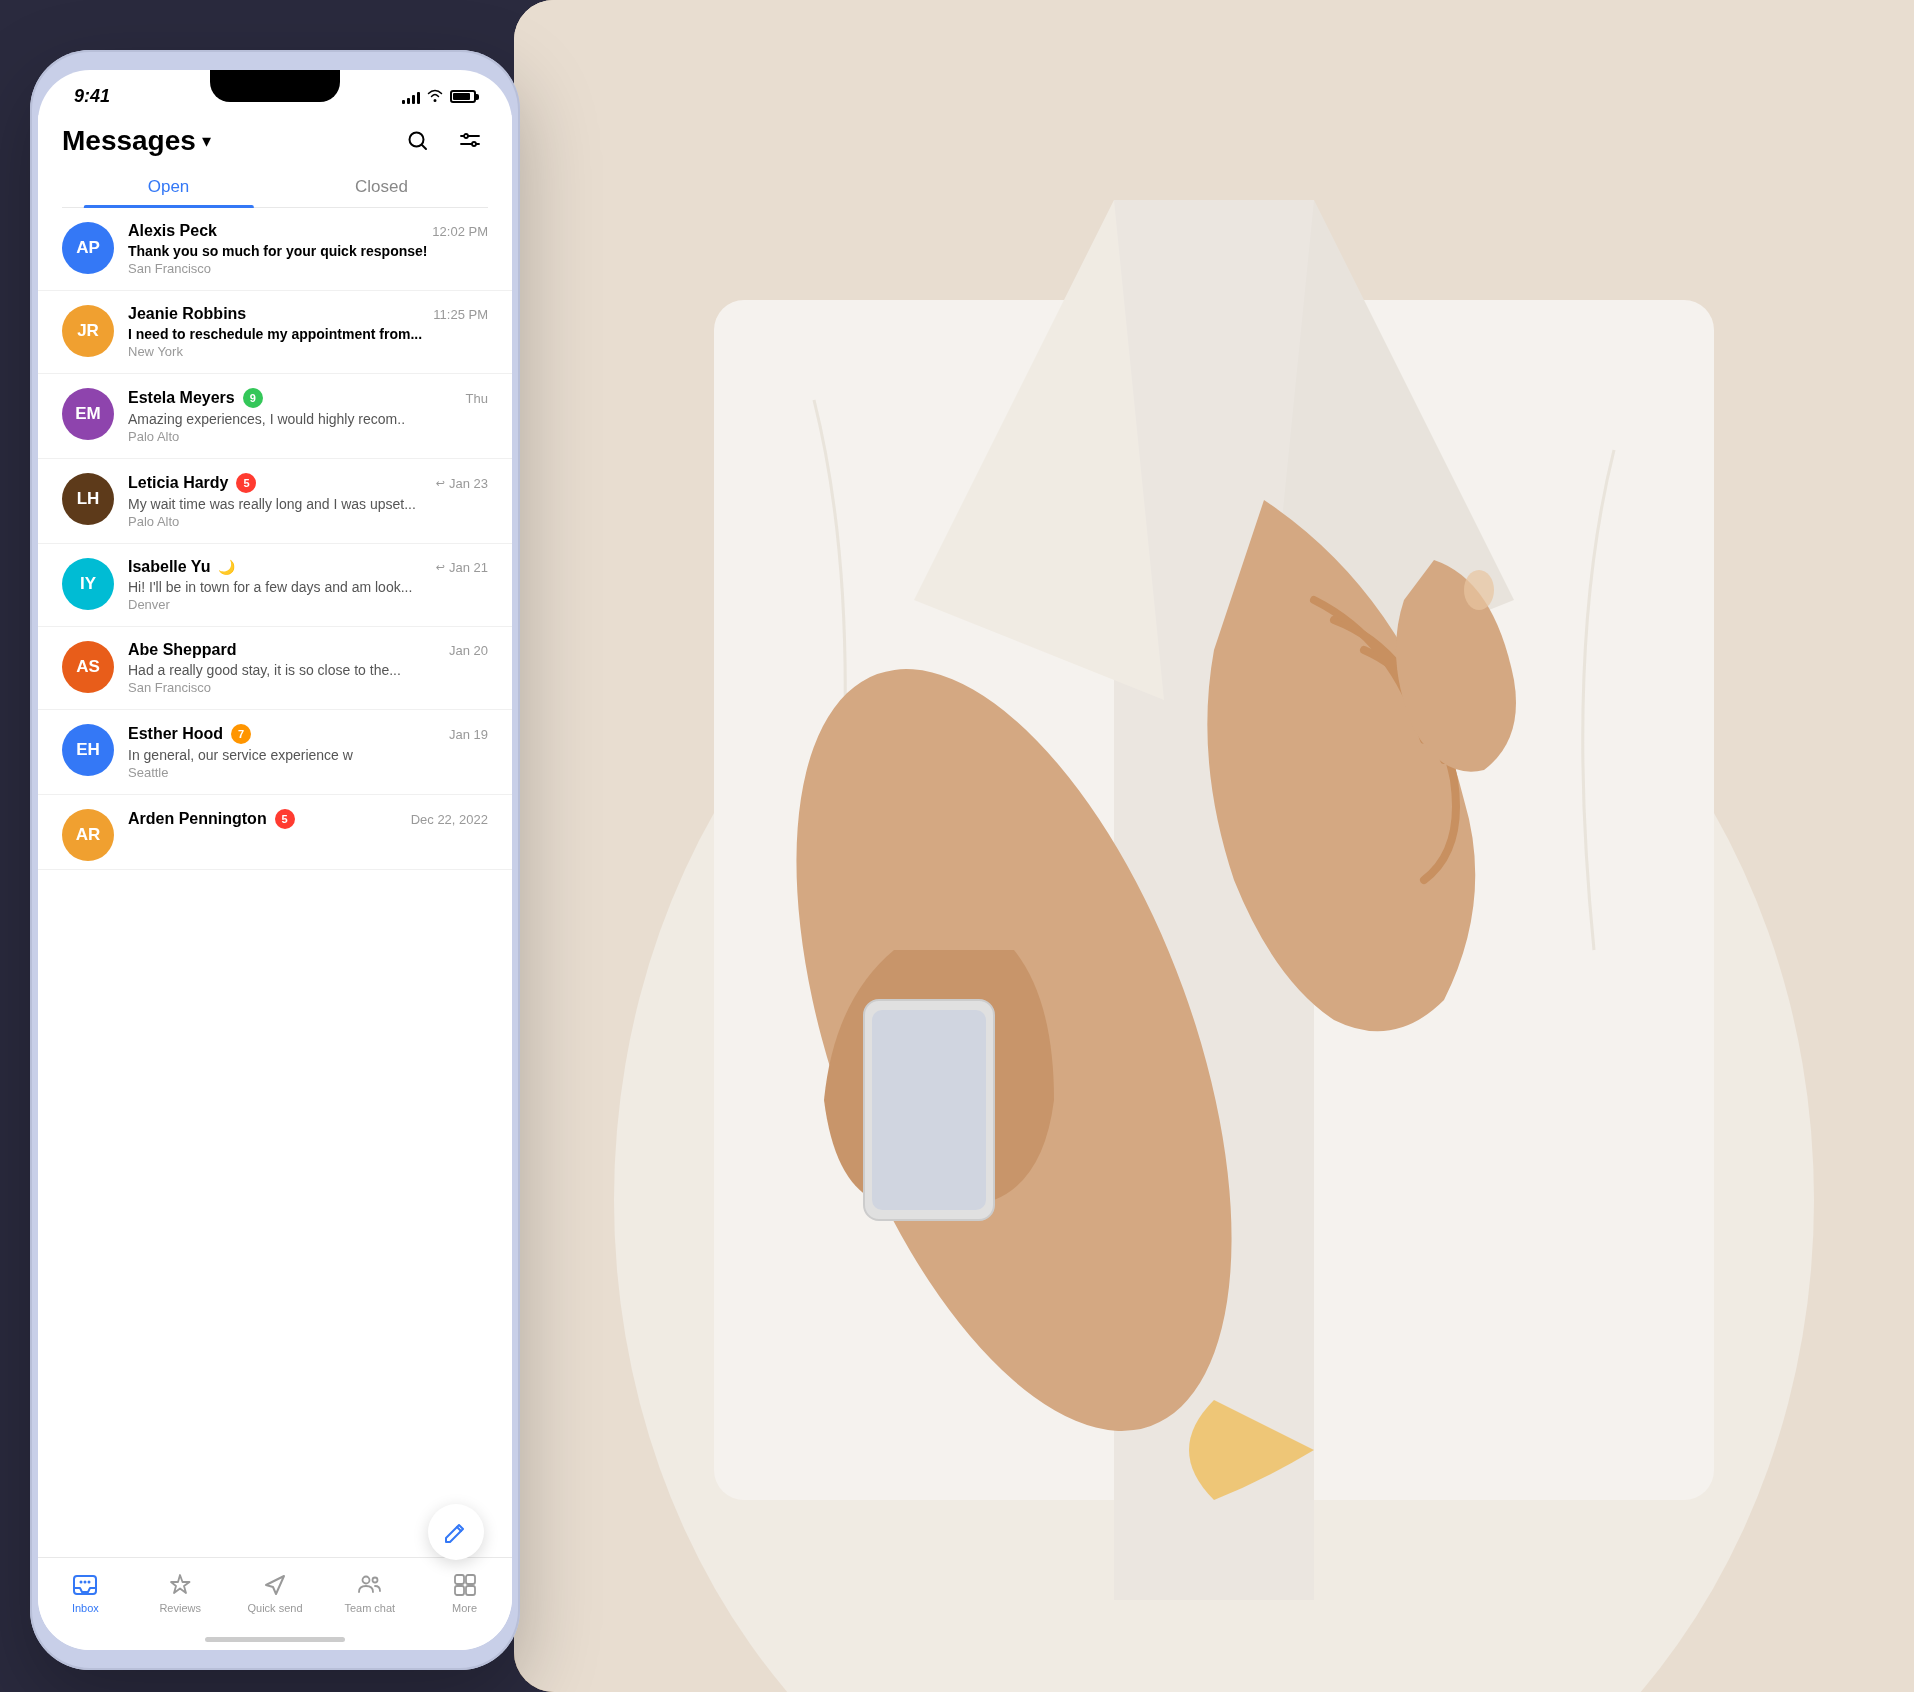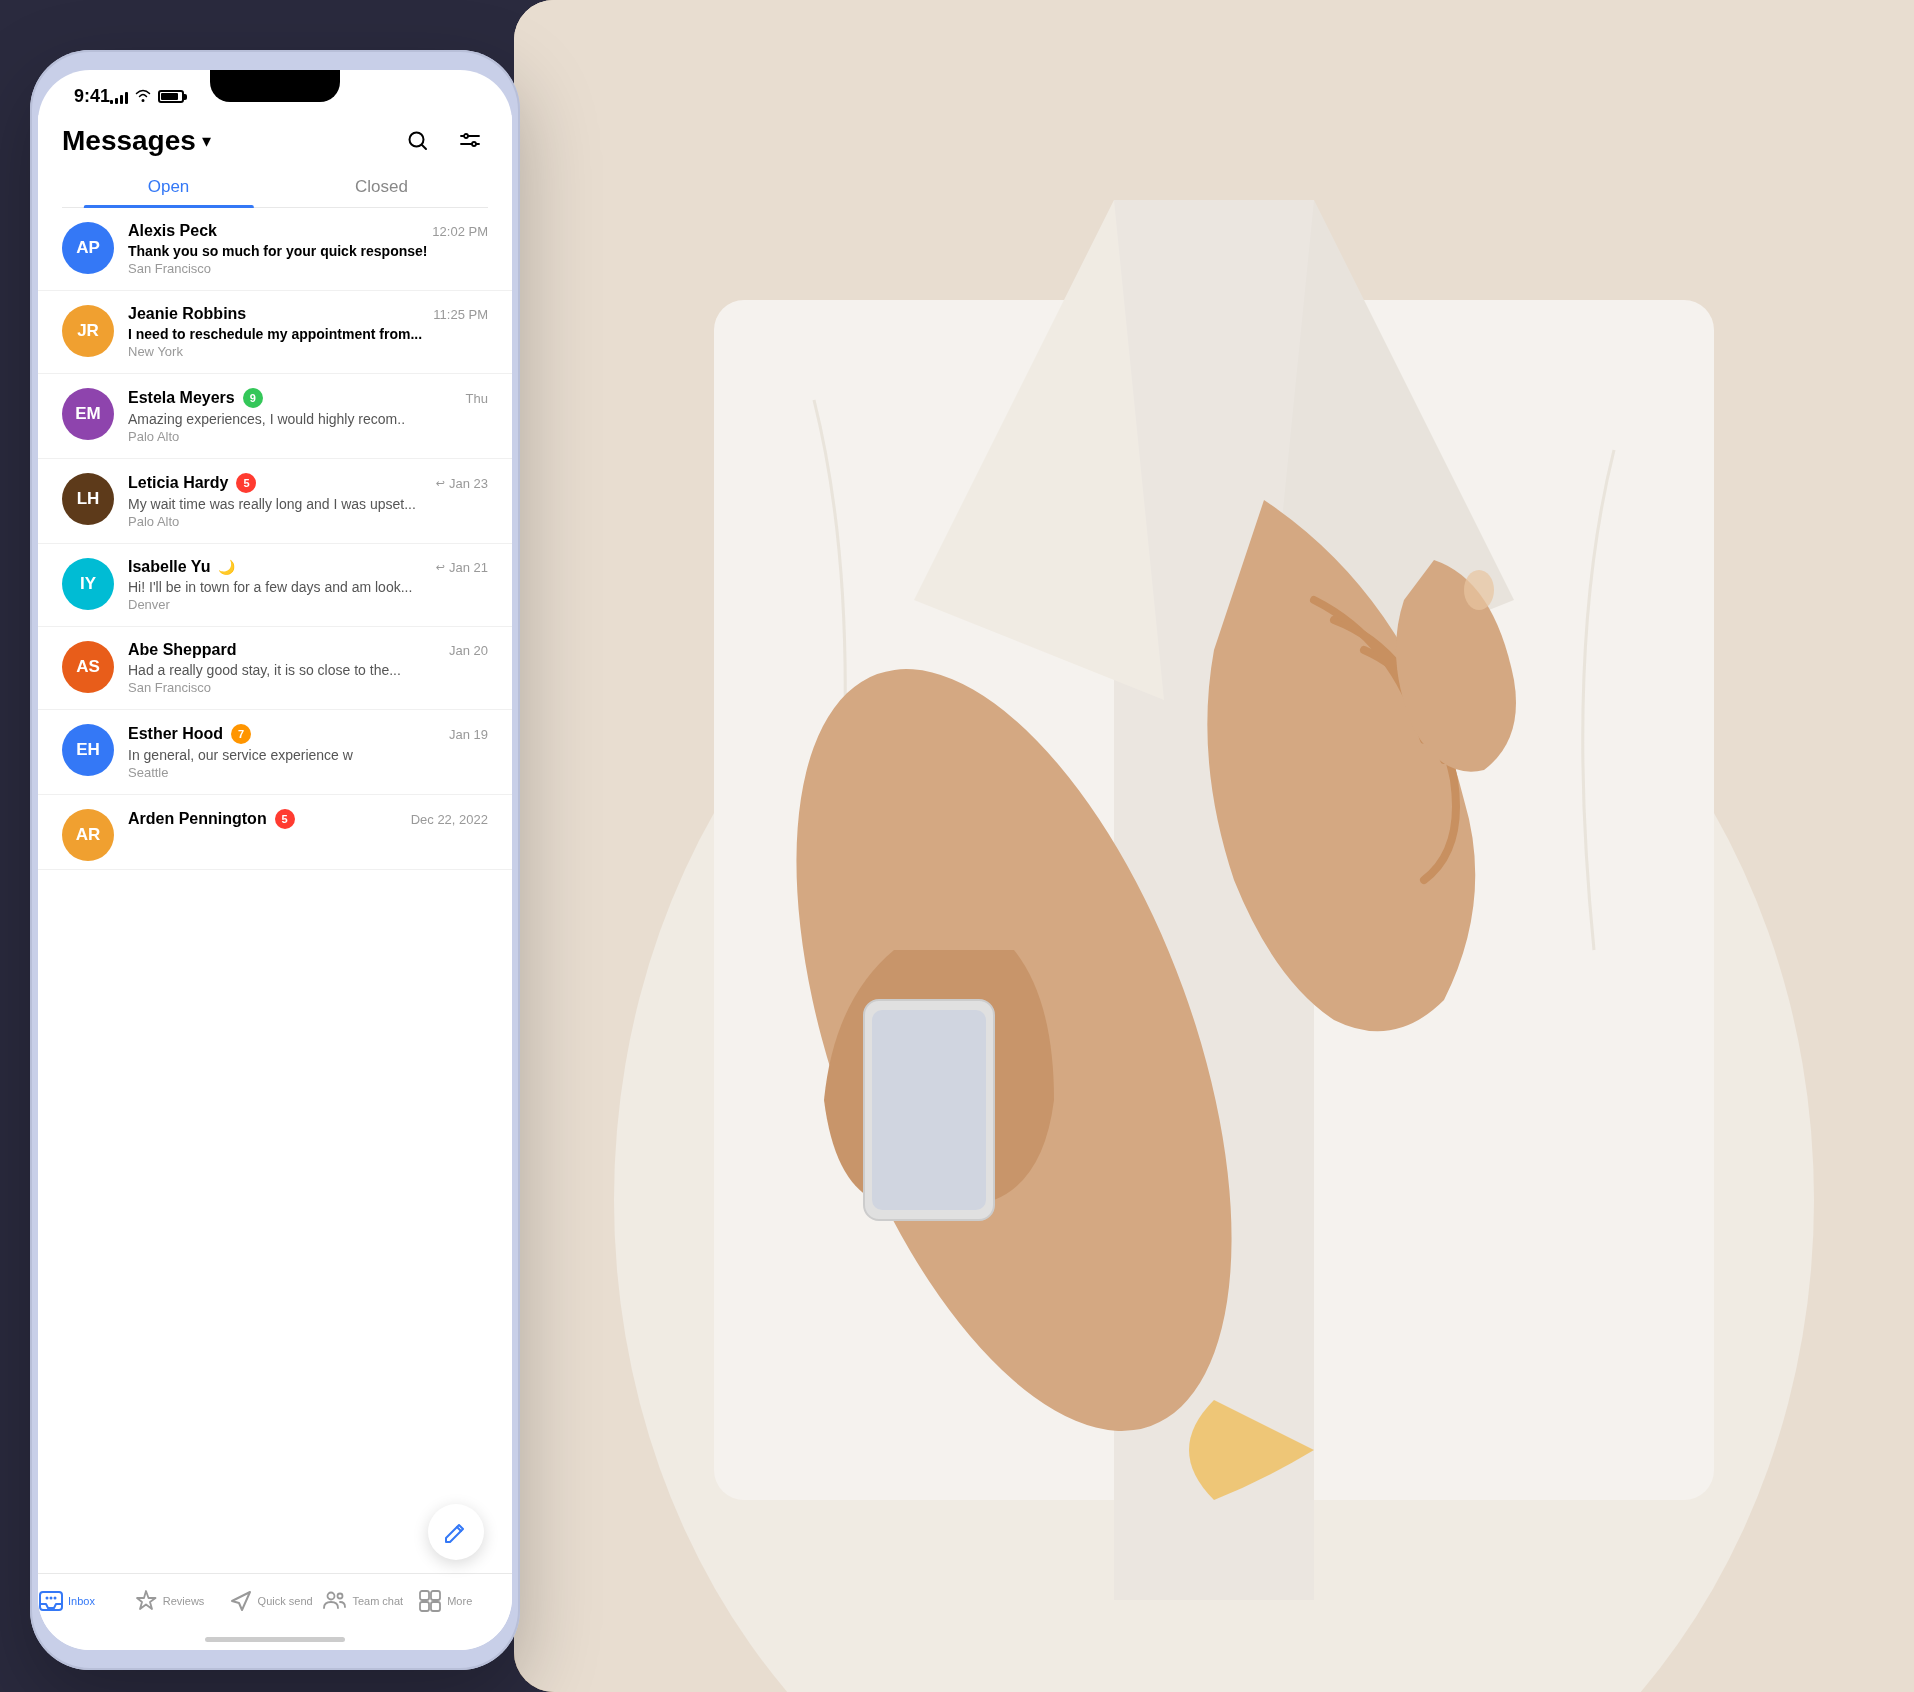"9:41" .status-bar { font-style: none -> italic; justify-content: flex-start -> space-between }
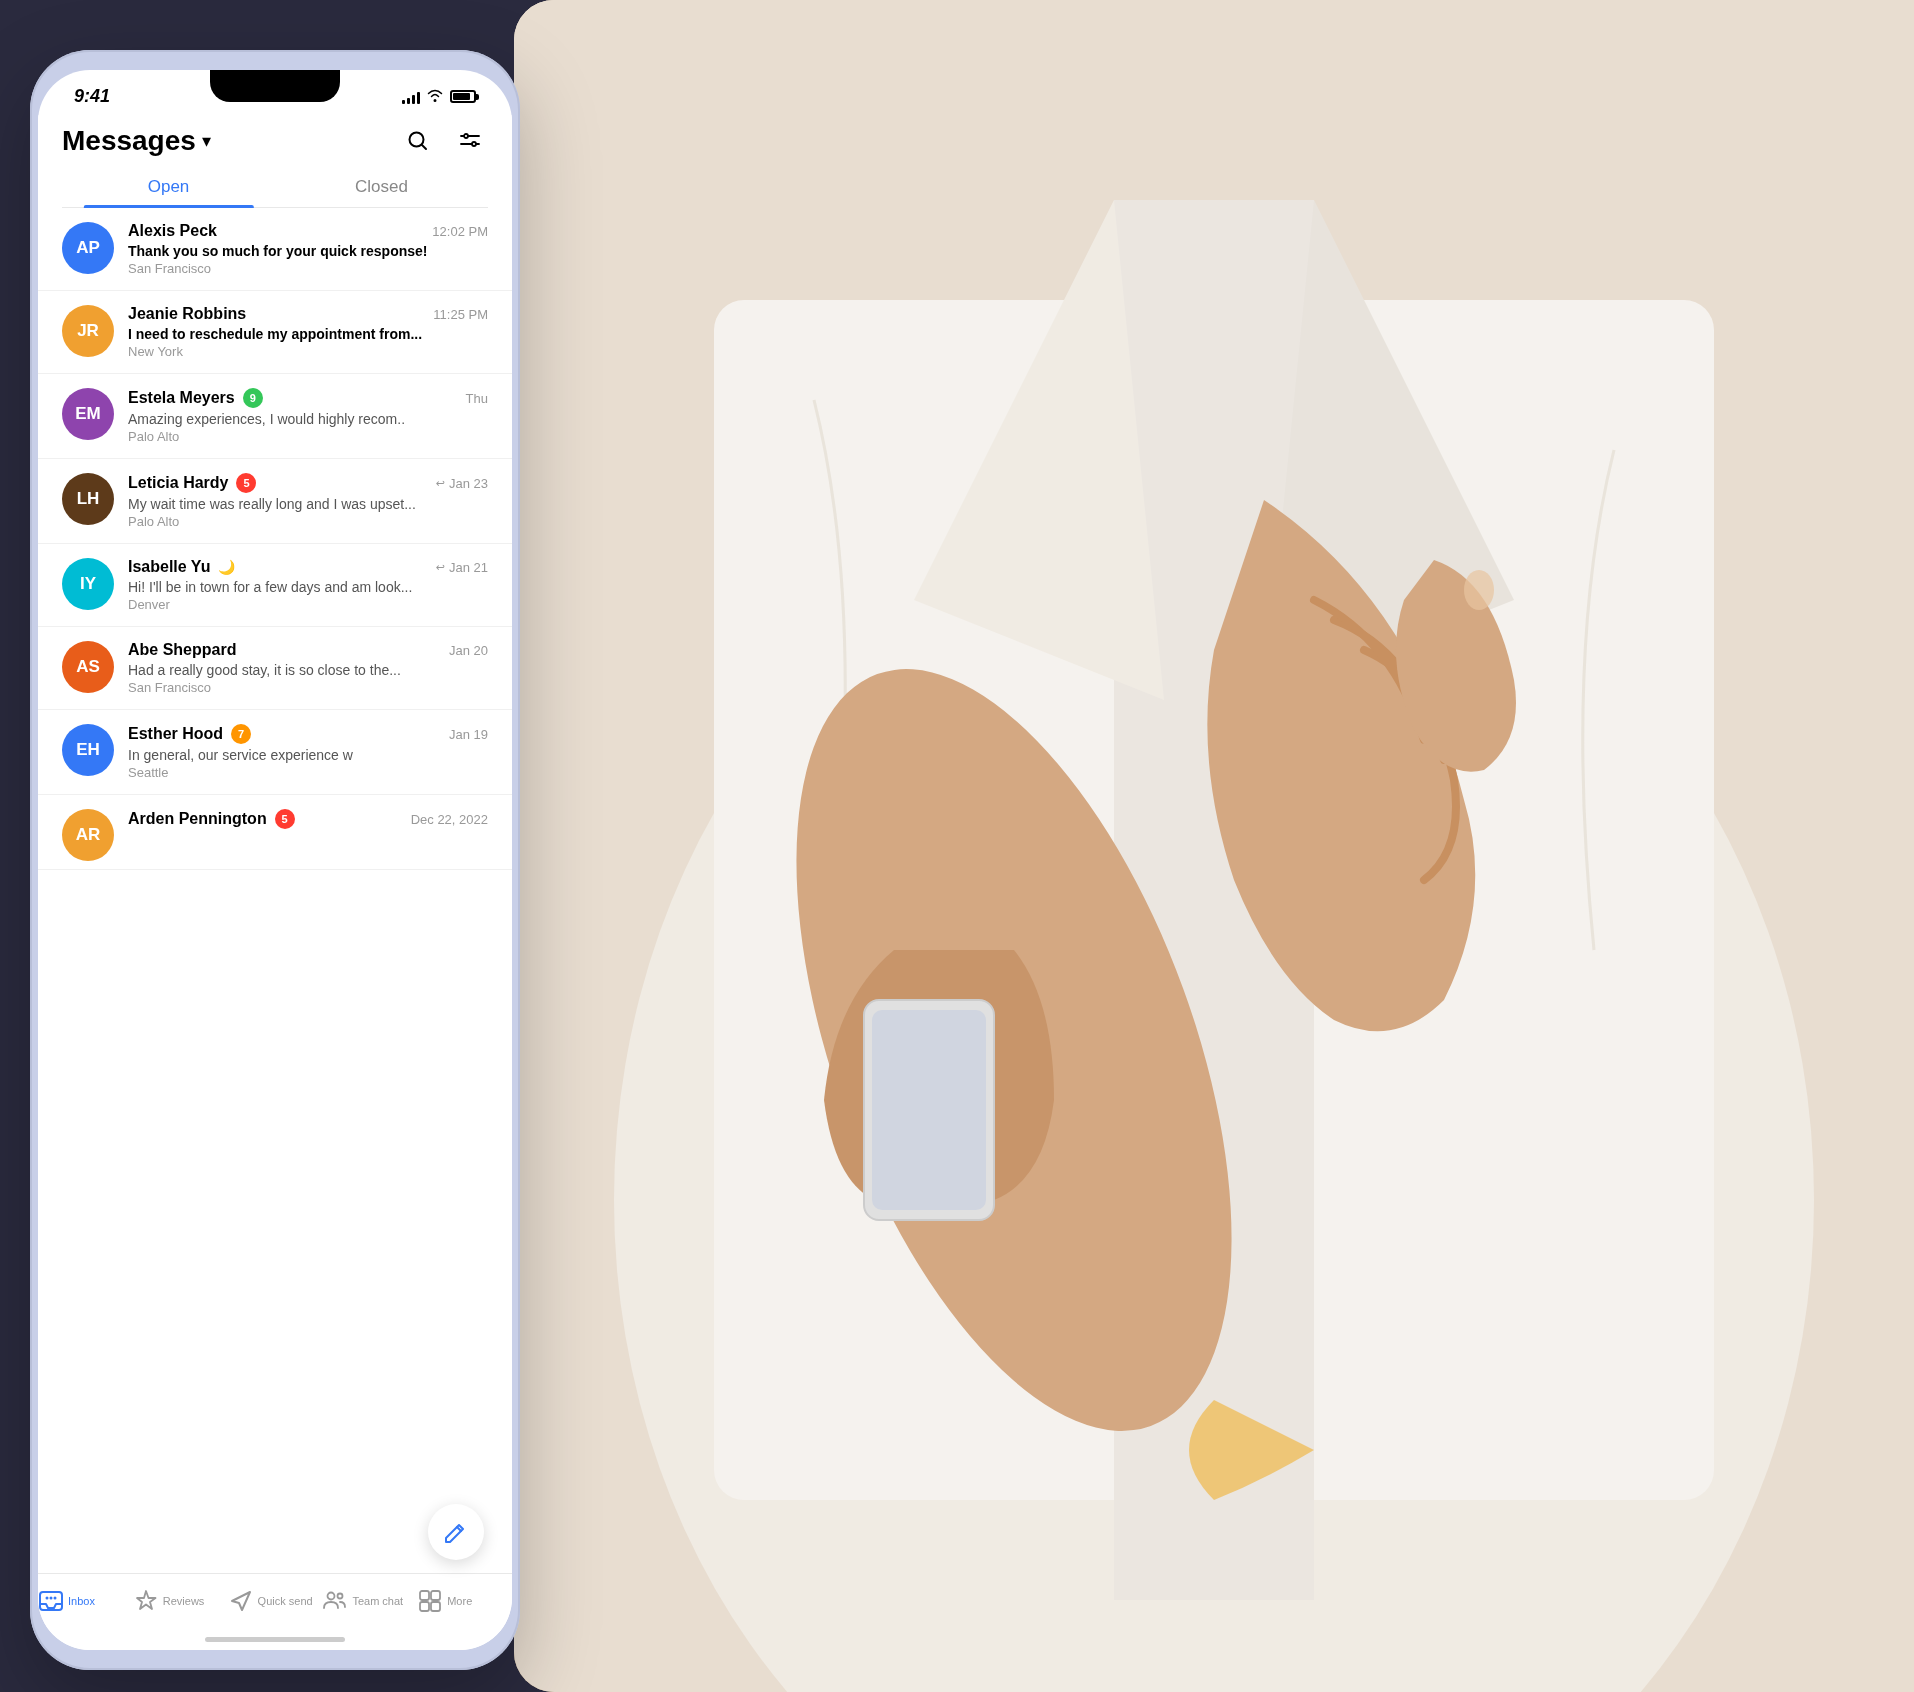"Inbox" .nav-item { flex-direction: row -> column }
